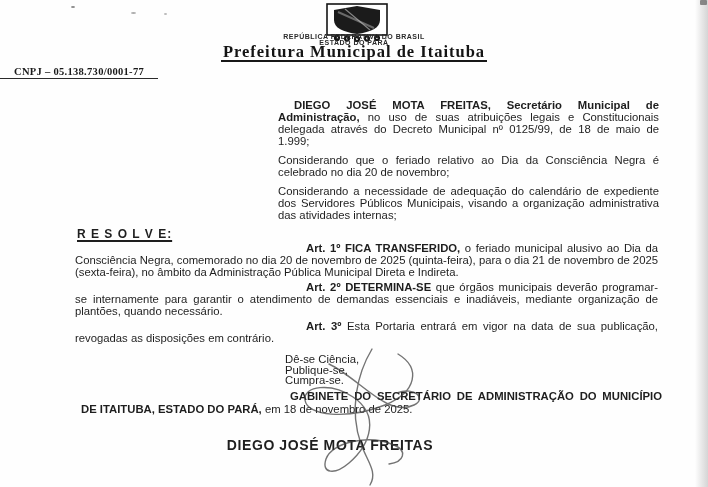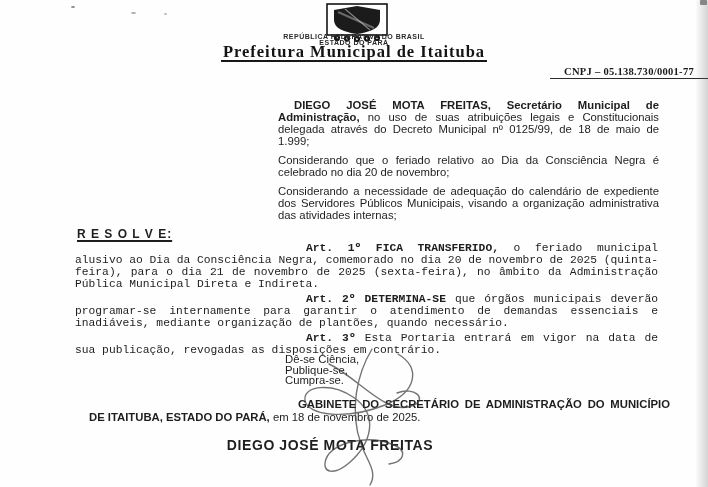"CNPJ – 05.138.730/0001-77" .hdr-cnpj-wrap { text-align: right -> left }
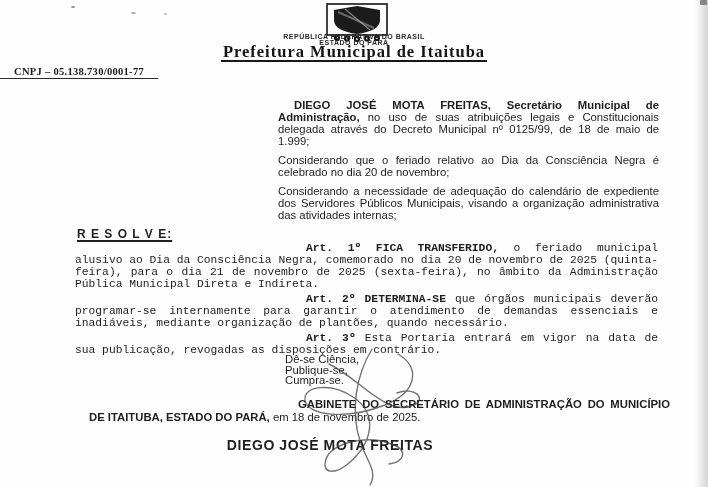"Art. 1º FICA TRANSFERIDO, o" .articles p { font-family: Liberation Mono, monospace -> none }
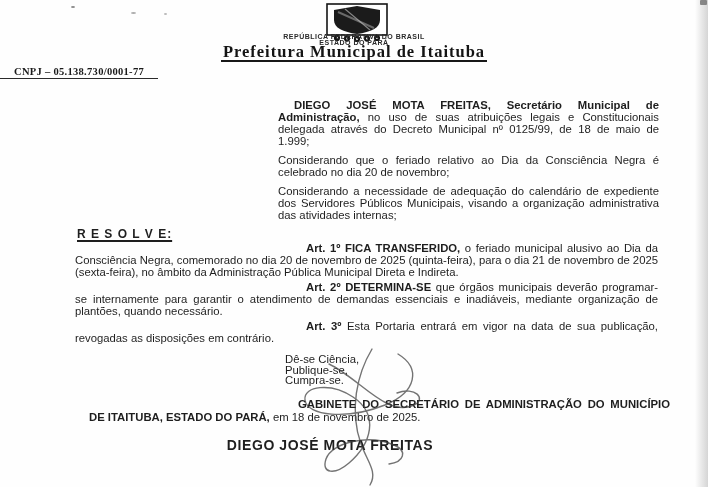"GABINETE DO SECRETÁRIO DE ADMINISTRAÇÃO" .cabinet { margin: 12px -> 4px }
